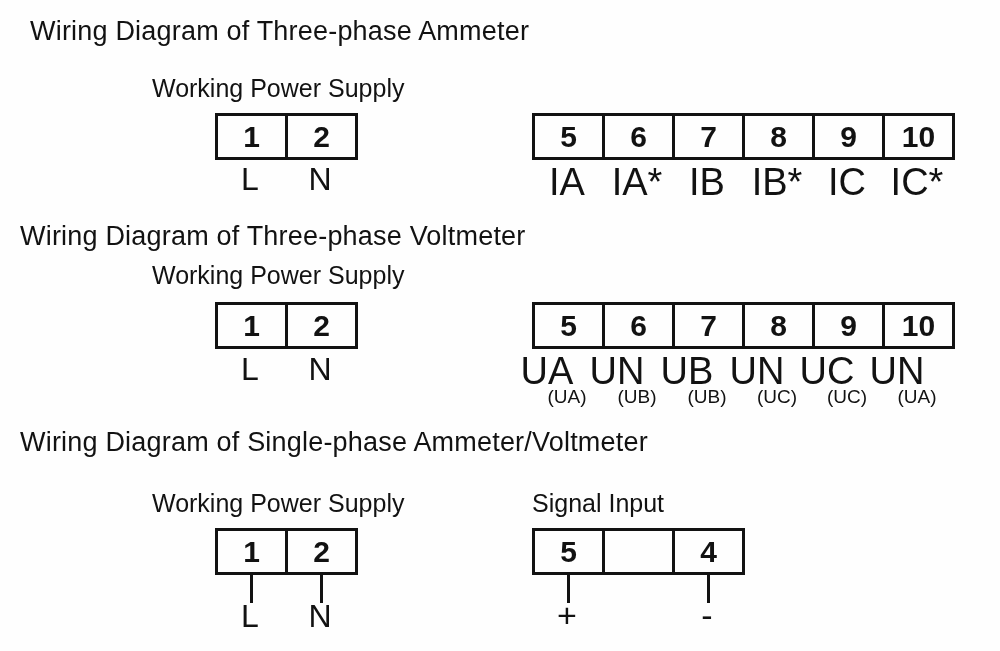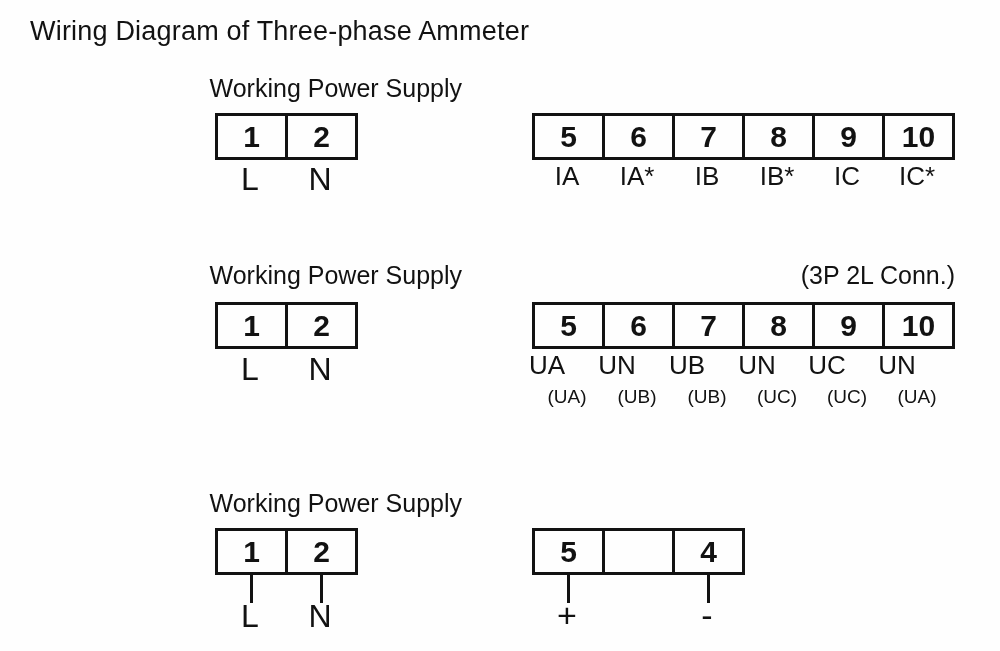"Working Power Supply" .heading { text-align: right -> left }
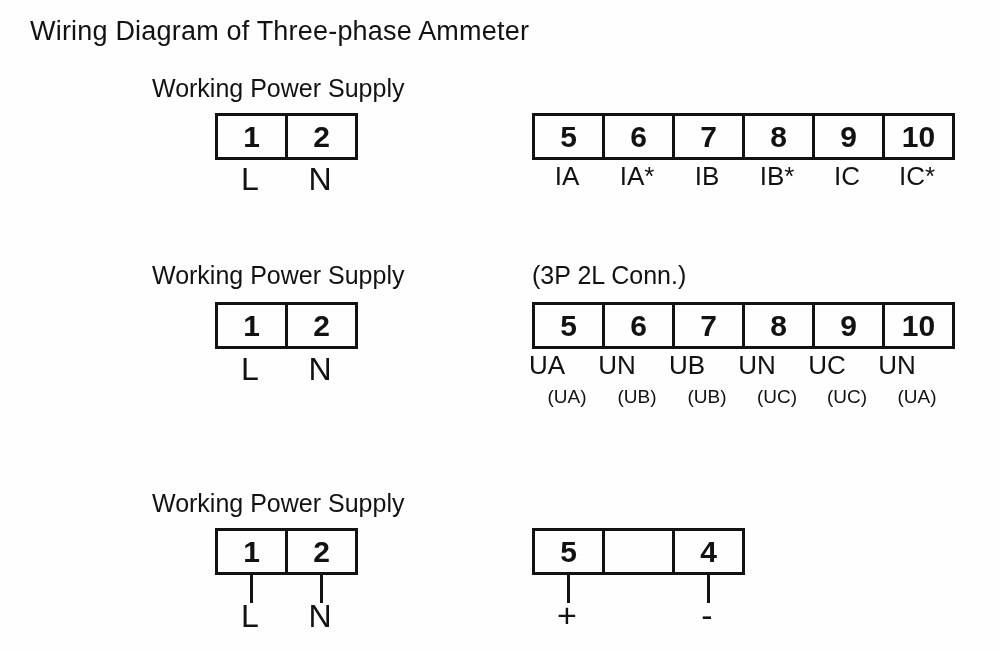"IA" .lbl { font-size: 26px -> 38px }
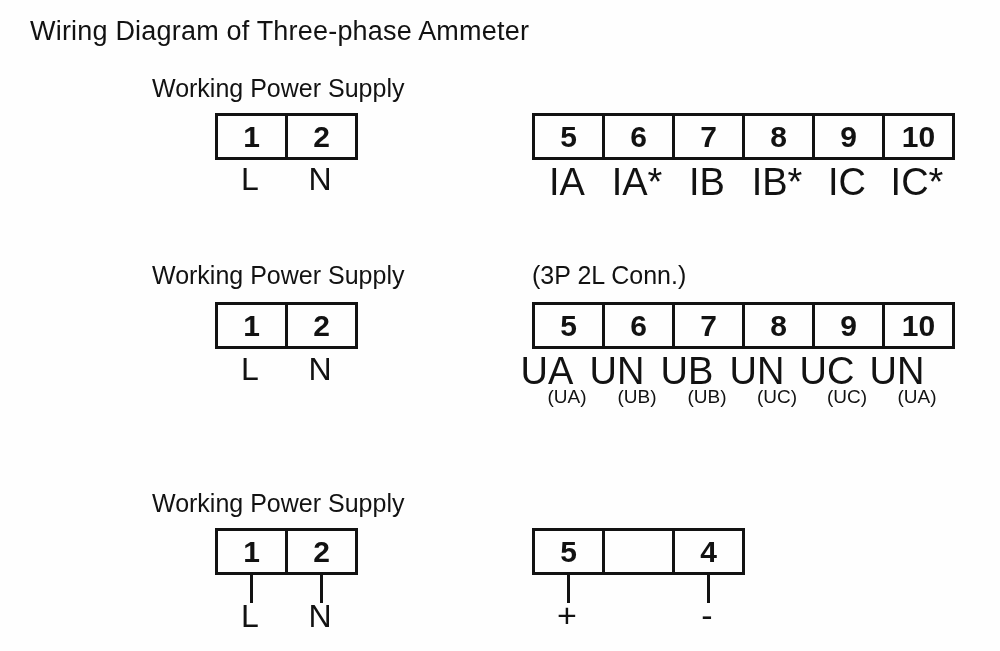"Wiring Diagram of Three-phase Voltmeter" div.title { html: none -> <div>Wiring Diagram of Three-phase Voltmeter</div> }
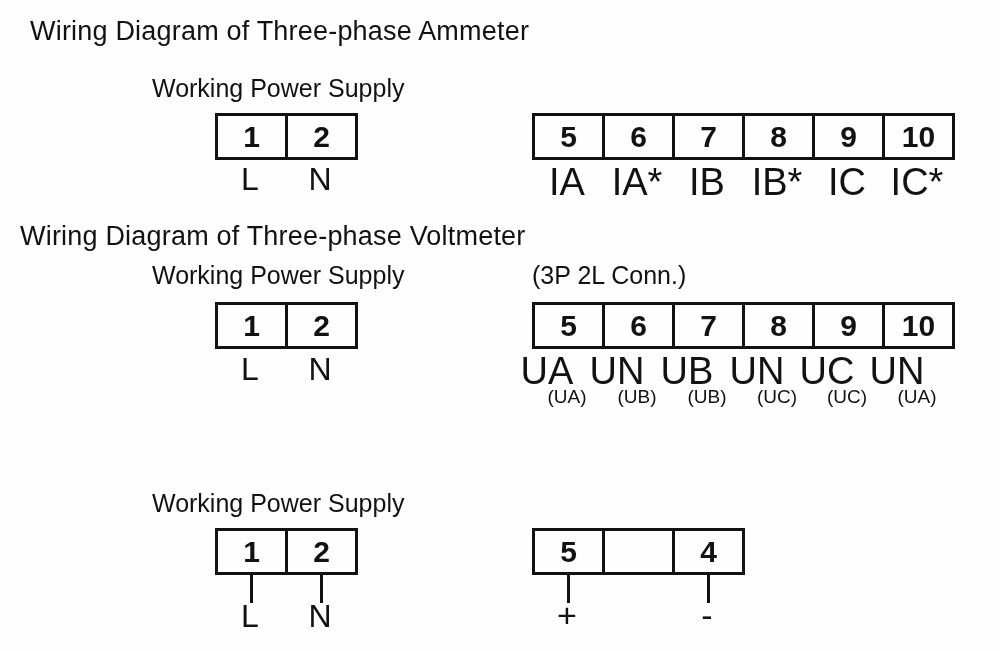"(3P 2L Conn.)" div.heading { html: <div>(3P 2L Conn.)</div> -> none }
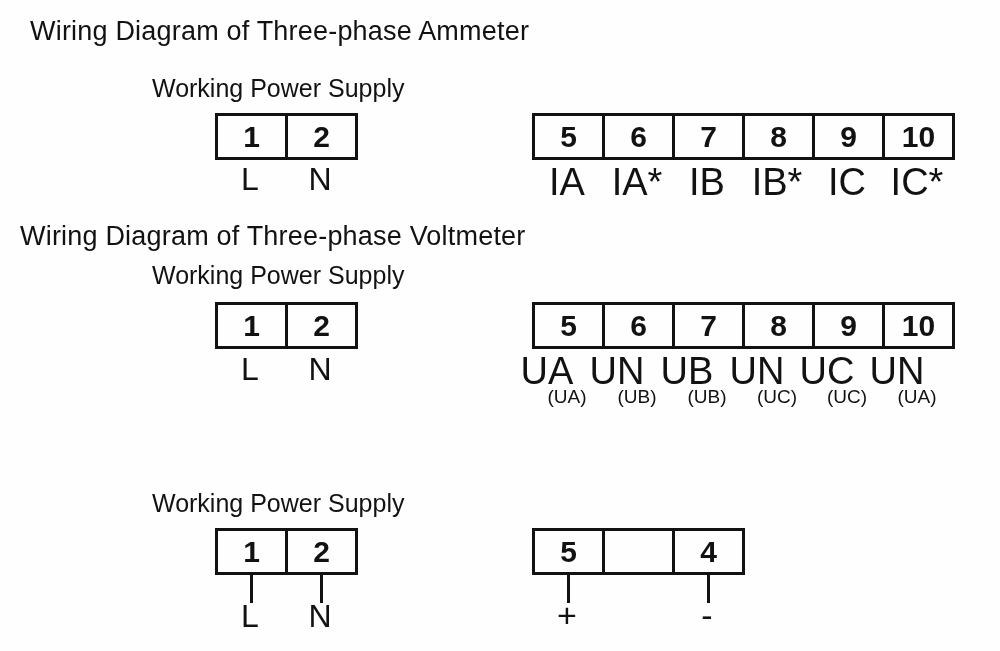"Wiring Diagram of Single-phase" div.title { html: none -> <div>Wiring Diagram of Single-phase Ammeter/Voltmeter</div> }
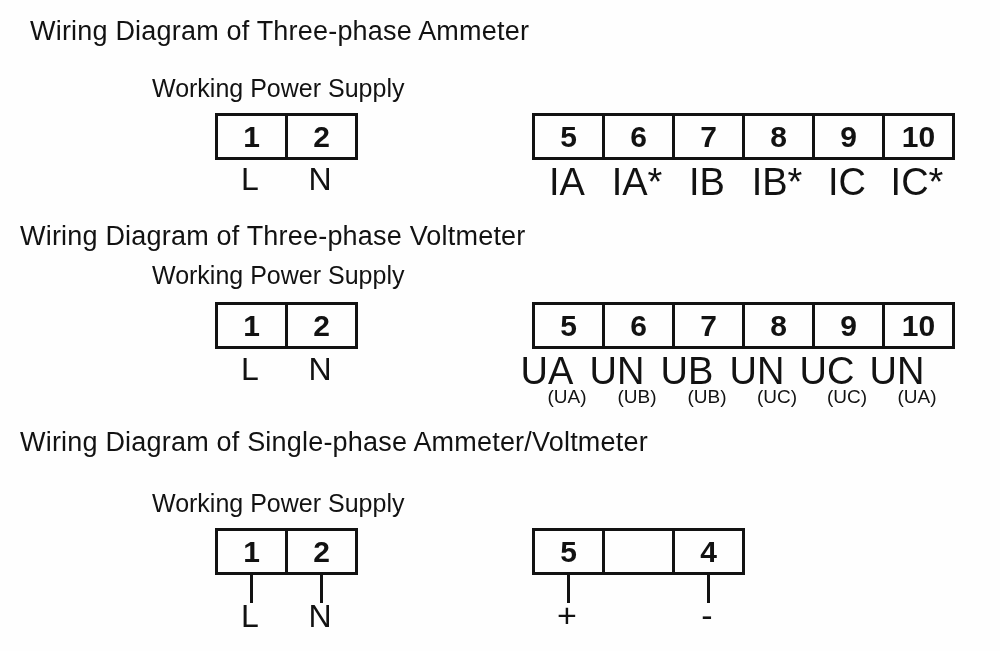"Signal Input" div.heading { html: none -> <div>Signal Input</div> }
